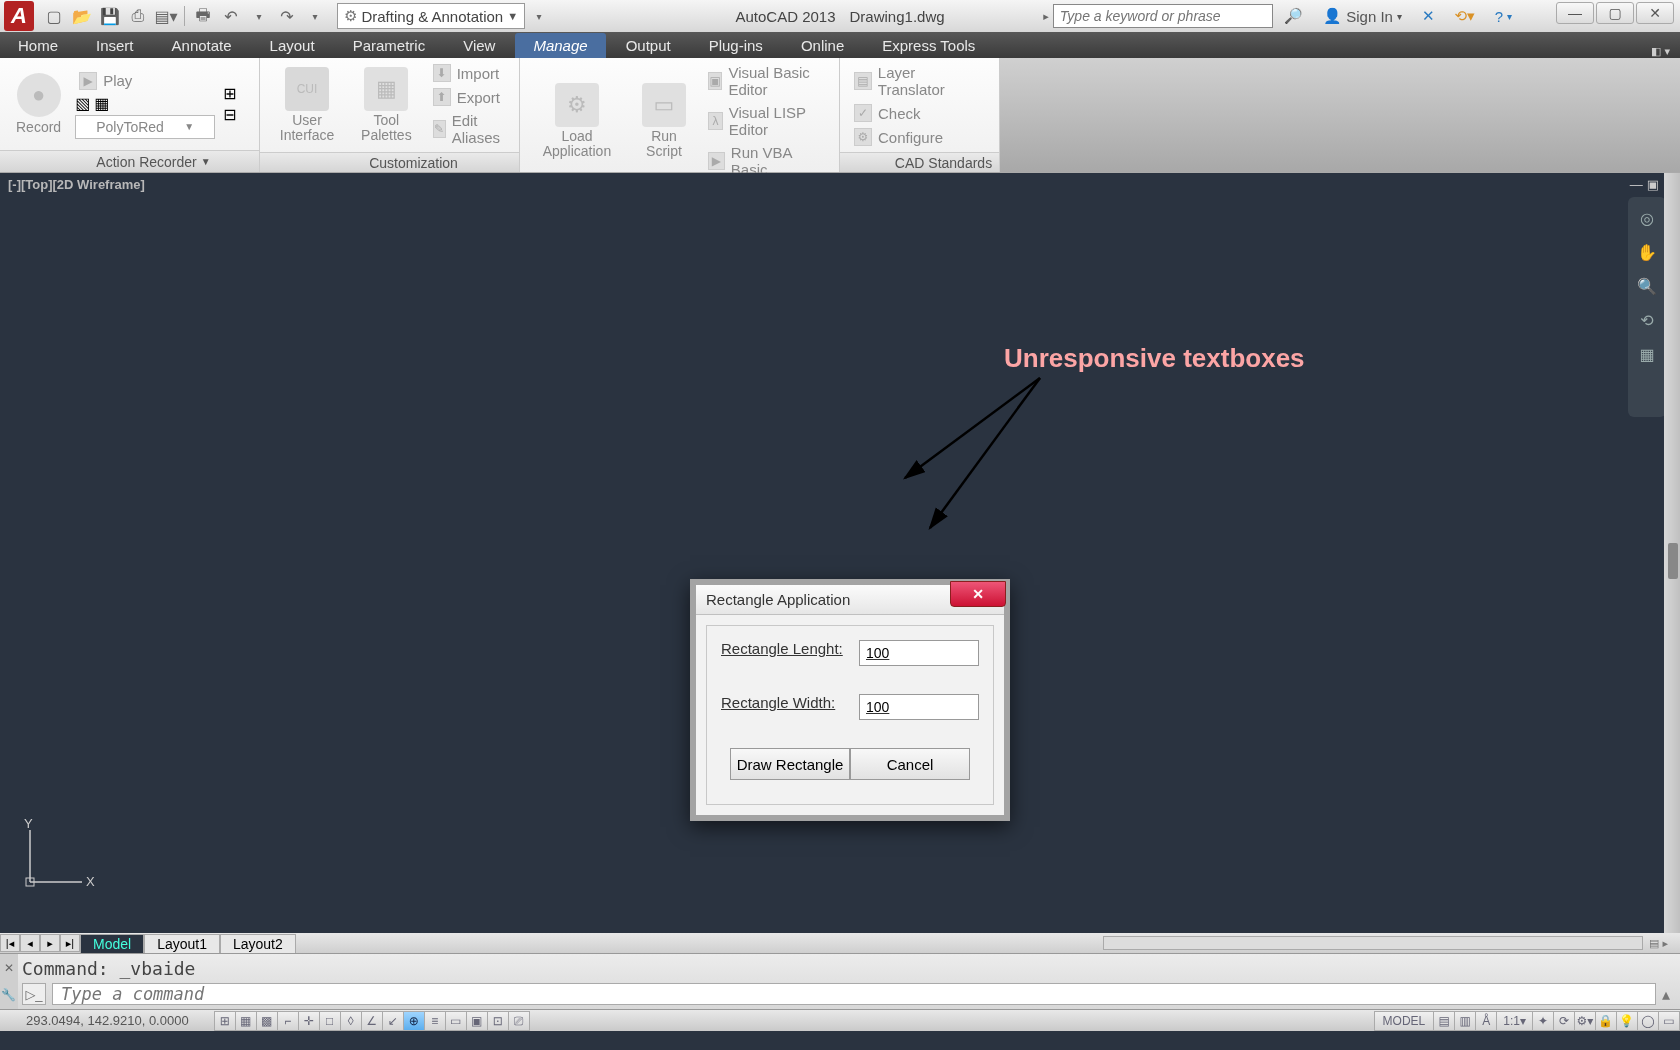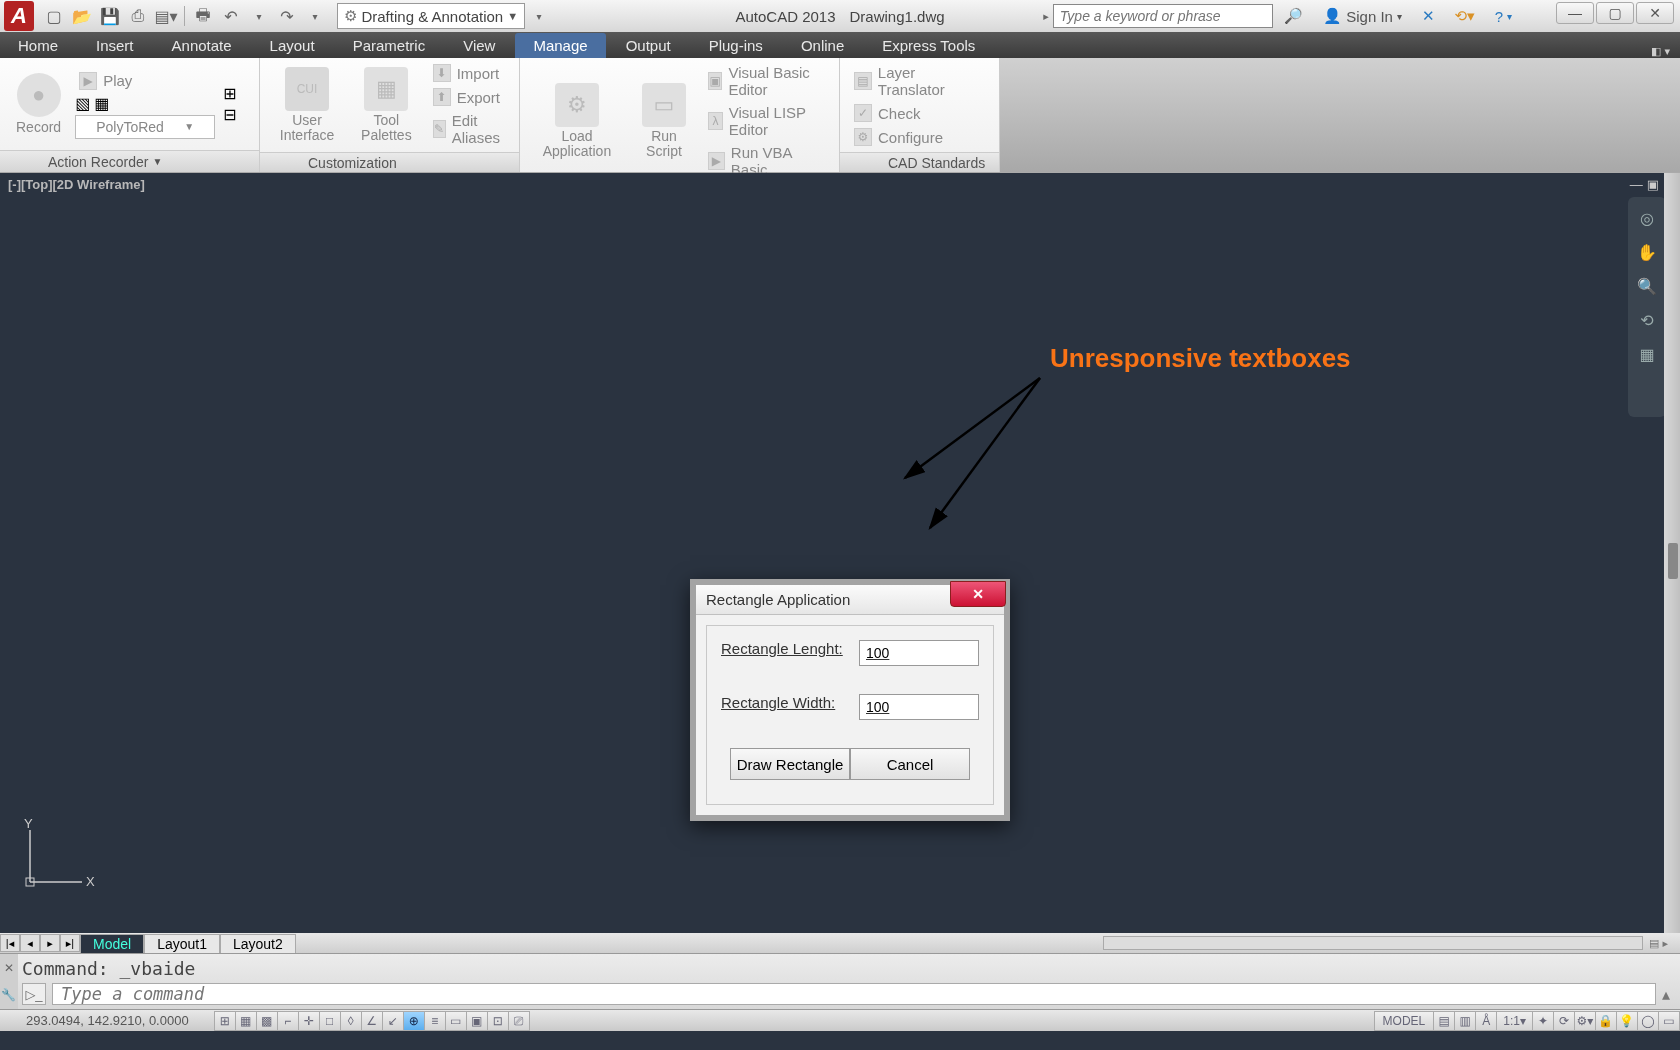"Manage" .tab.active { font-style: none -> italic }
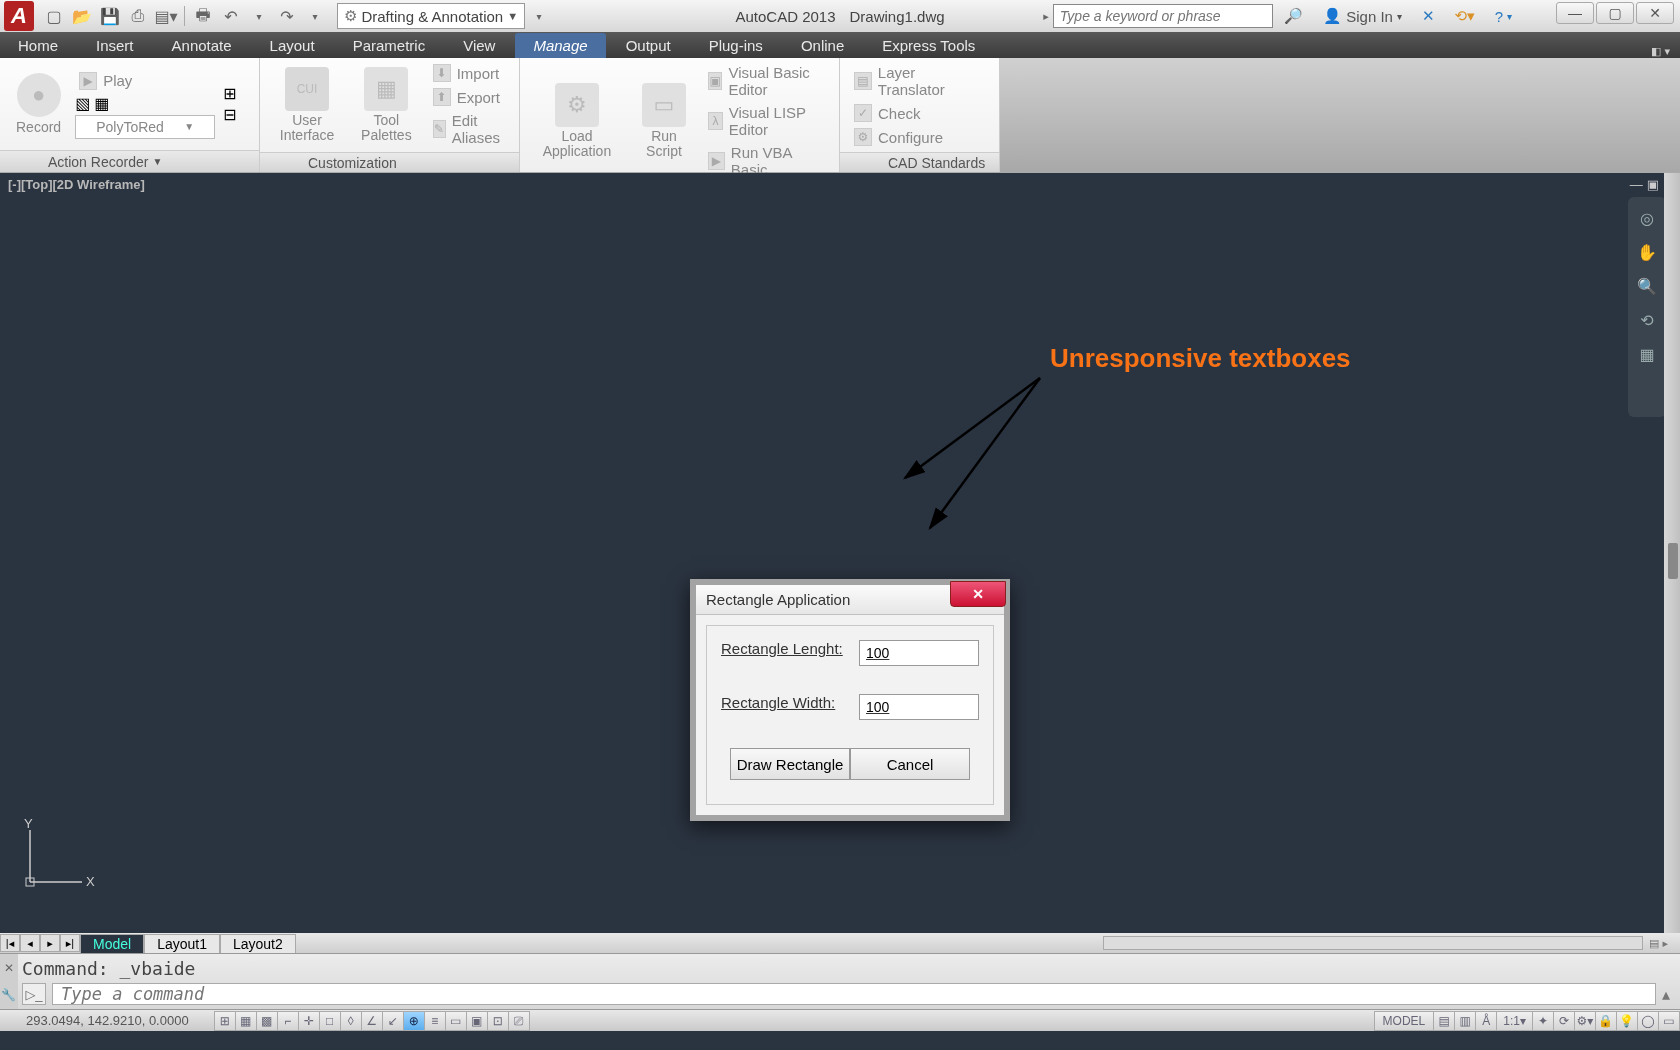"Action Recorder" .panel-title { justify-content: none -> center }
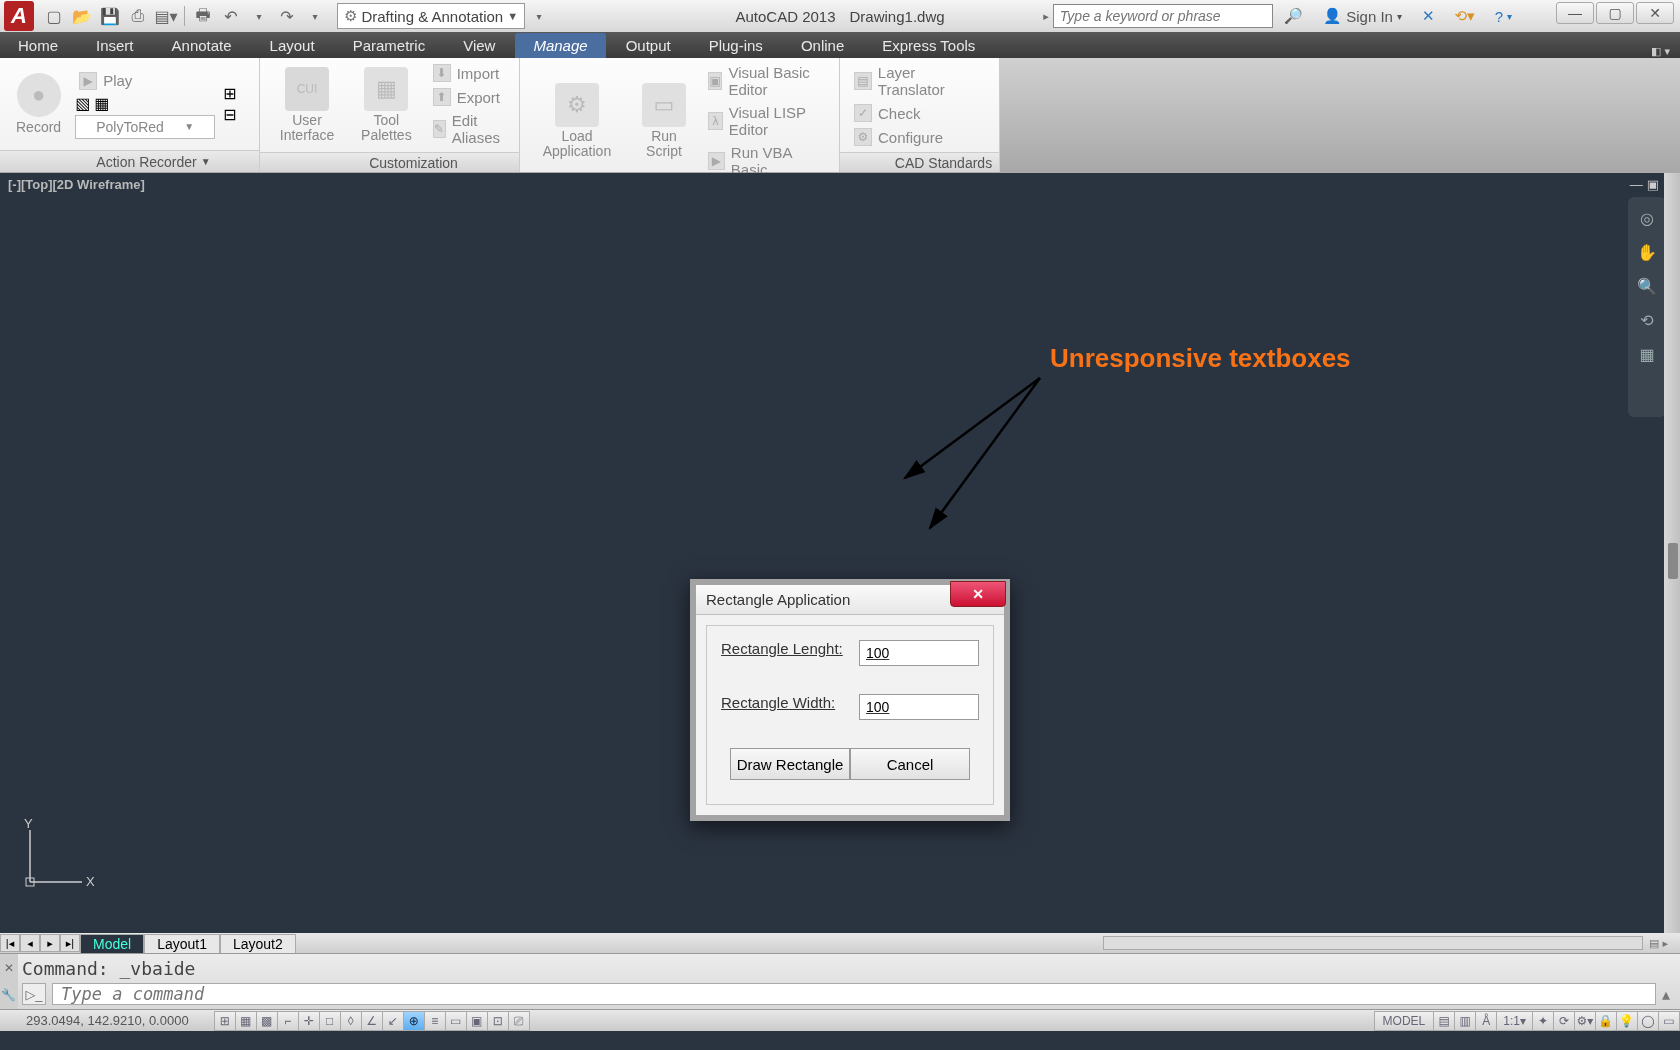"Unresponsive textboxes" .annotation { color: #f97316 -> #fca5a5; left: 1050px -> 1004px }
